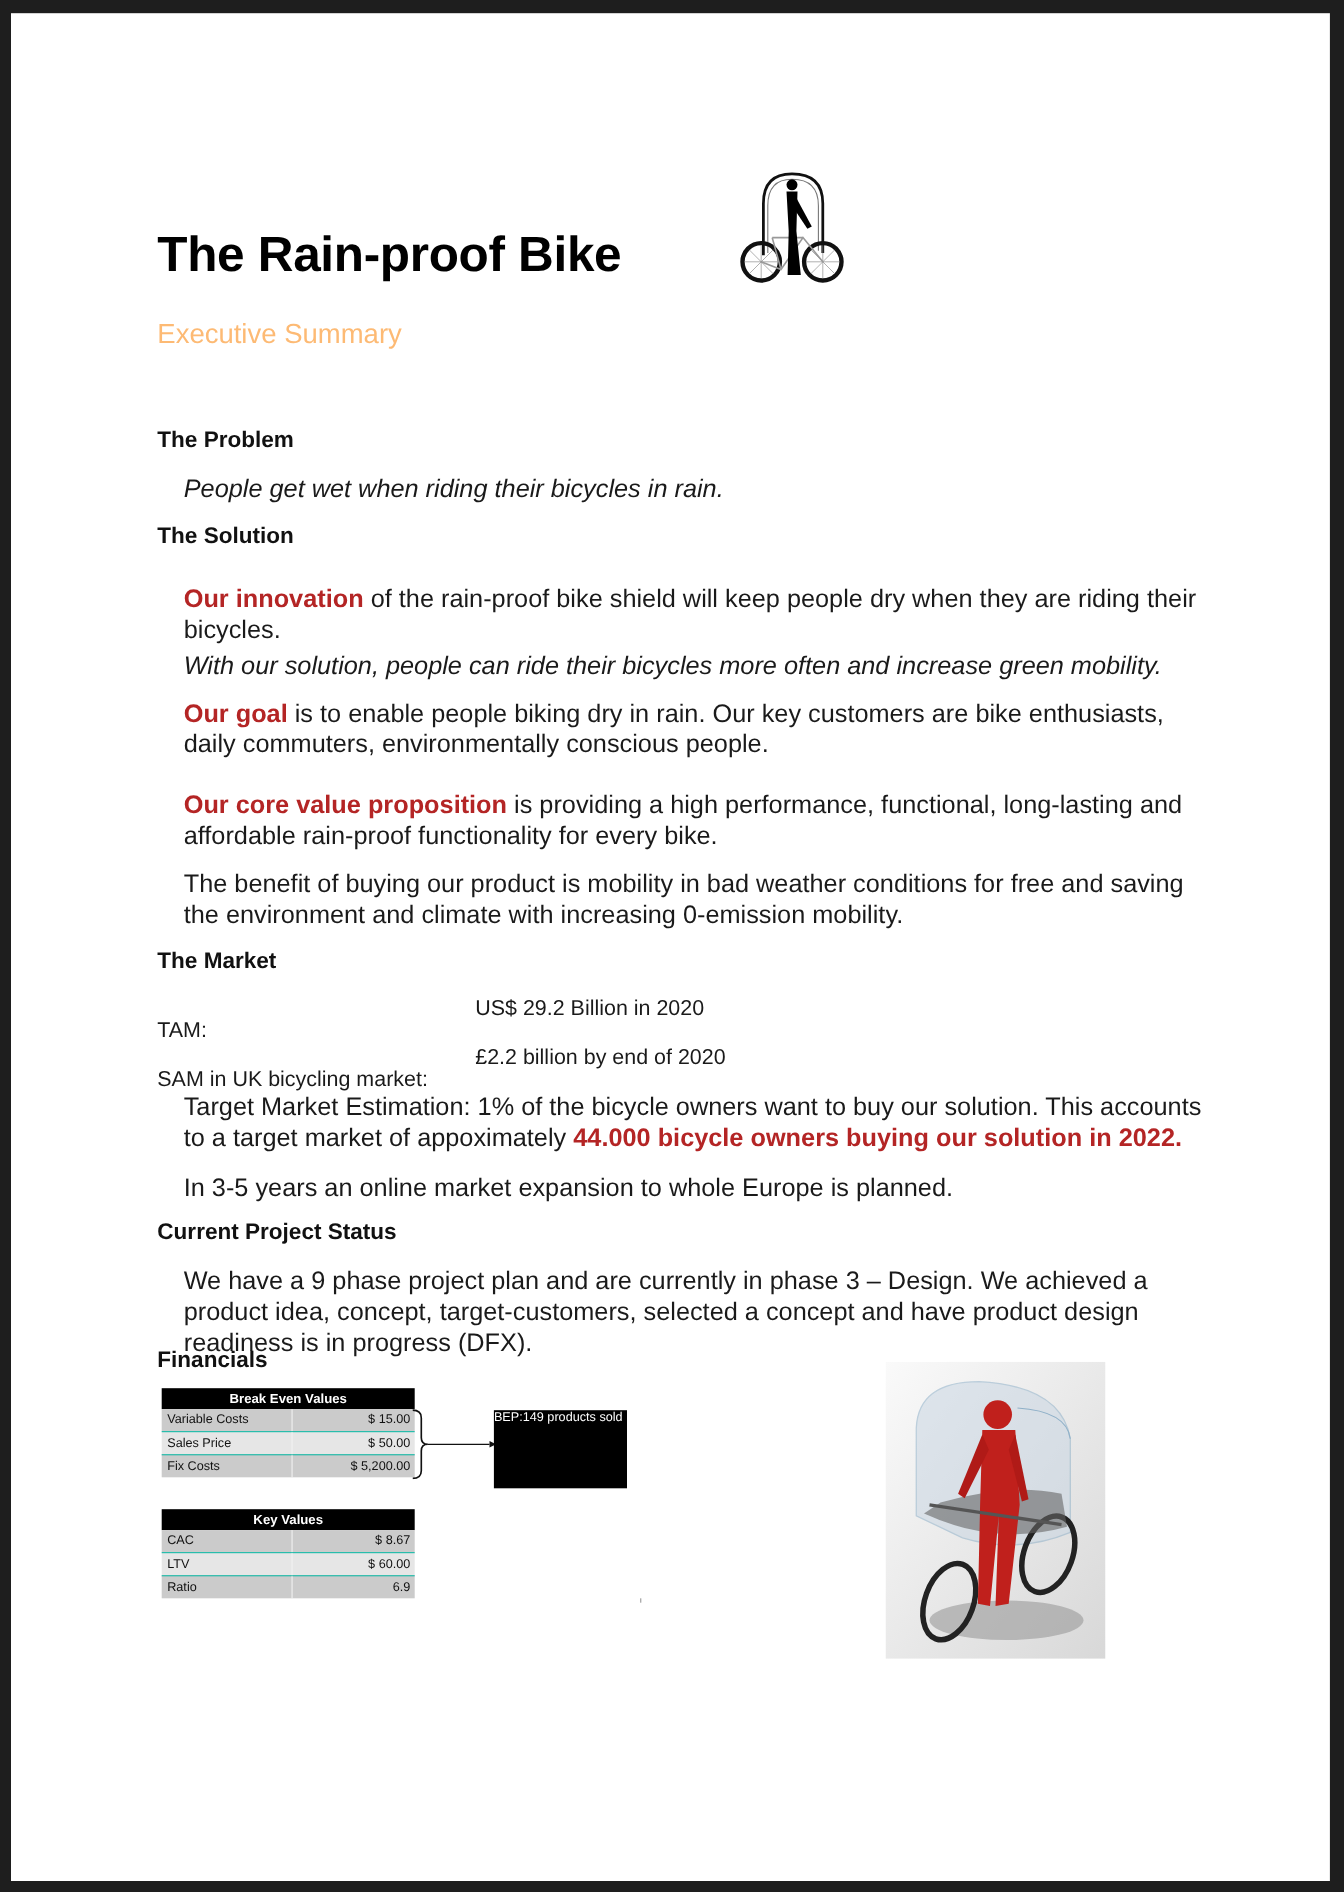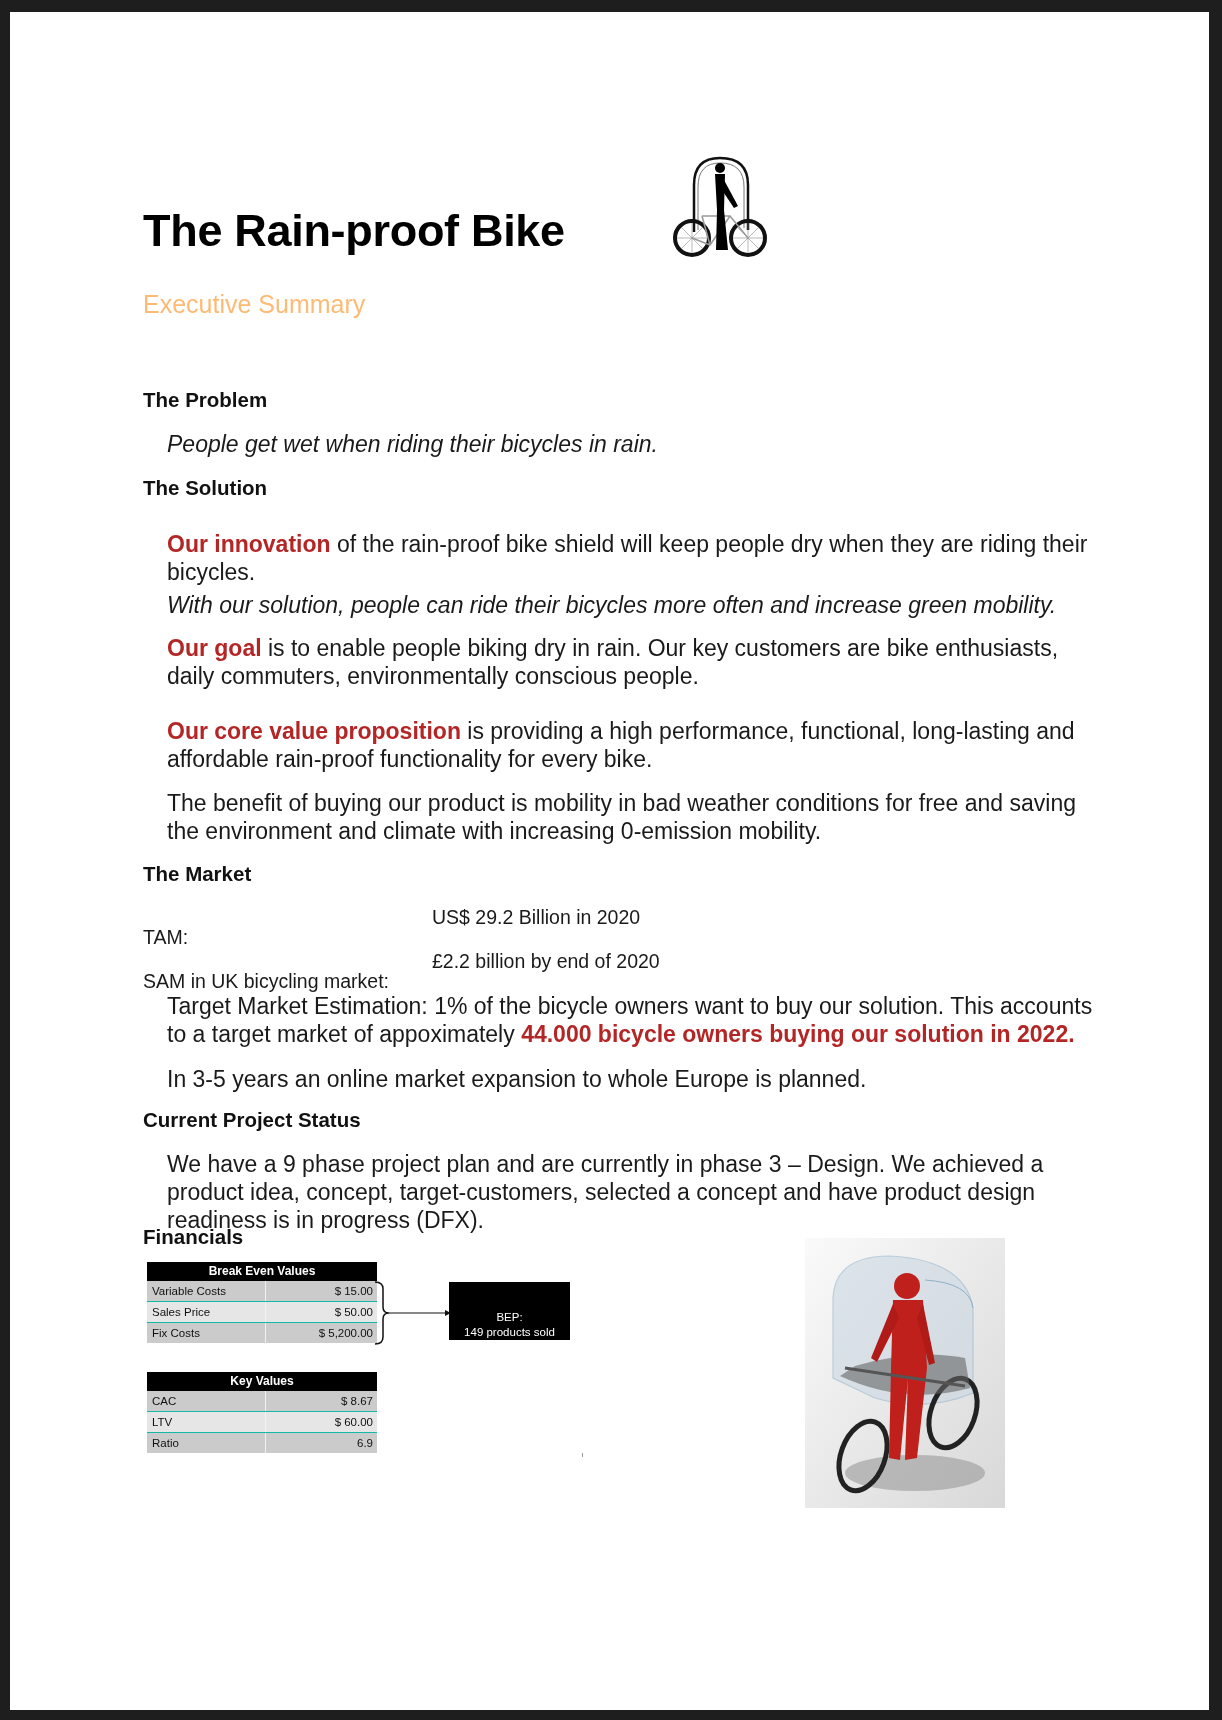"BEP:" .bep-box { flex-direction: column -> row; height: 58px -> 71px; justify-content: flex-end -> flex-start }
